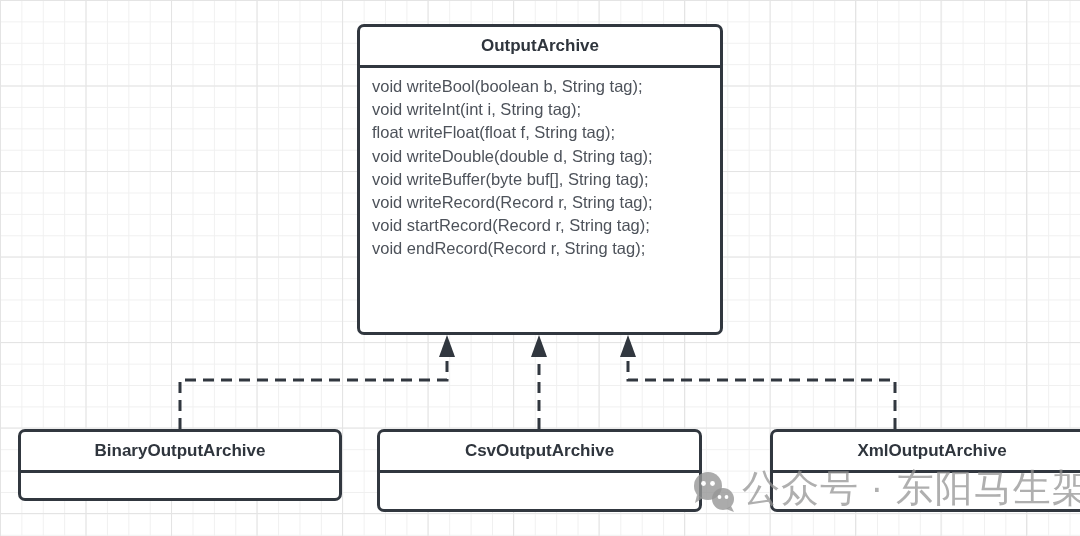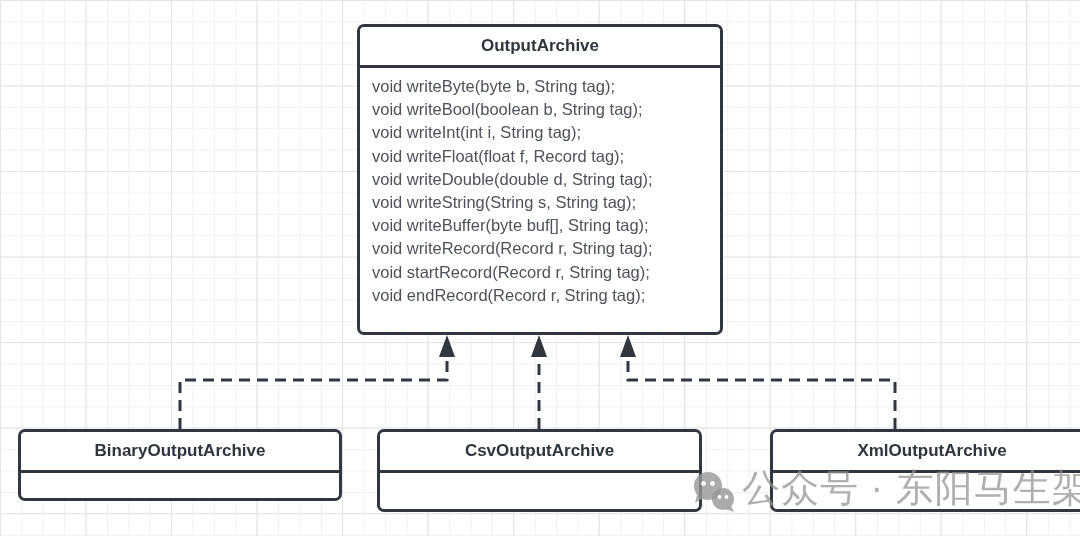"void writeByte(byte b, String tag);" div { html: <div>void writeByte(byte b, String tag);</div> -> none }
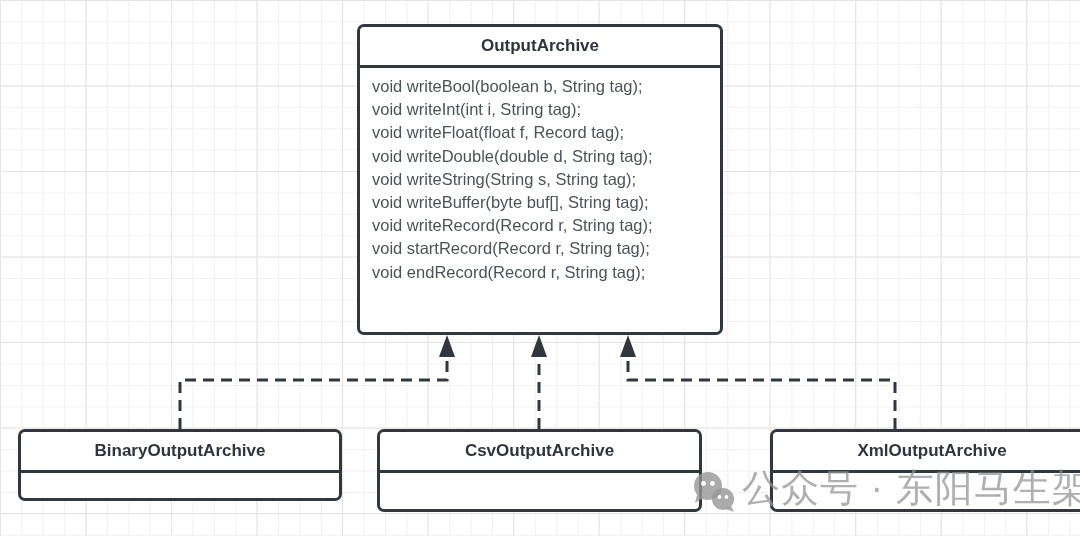"void writeFloat(float f, Record tag);" div { text: void writeFloat(float f, Record -> float writeFloat(float f, String }
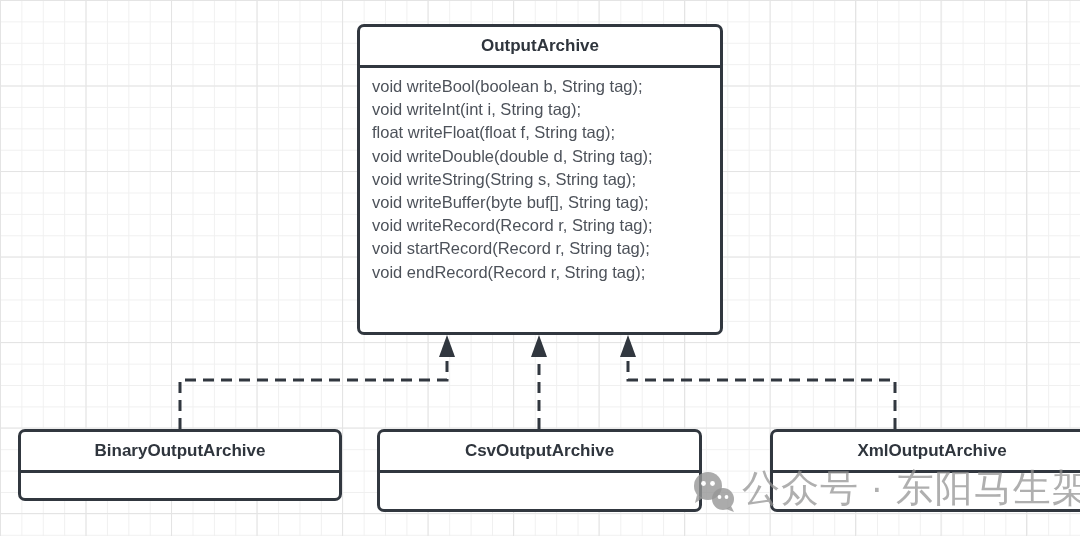"void writeString(String s, String tag);" div { html: <div>void writeString(String s, String tag);</div> -> none }
